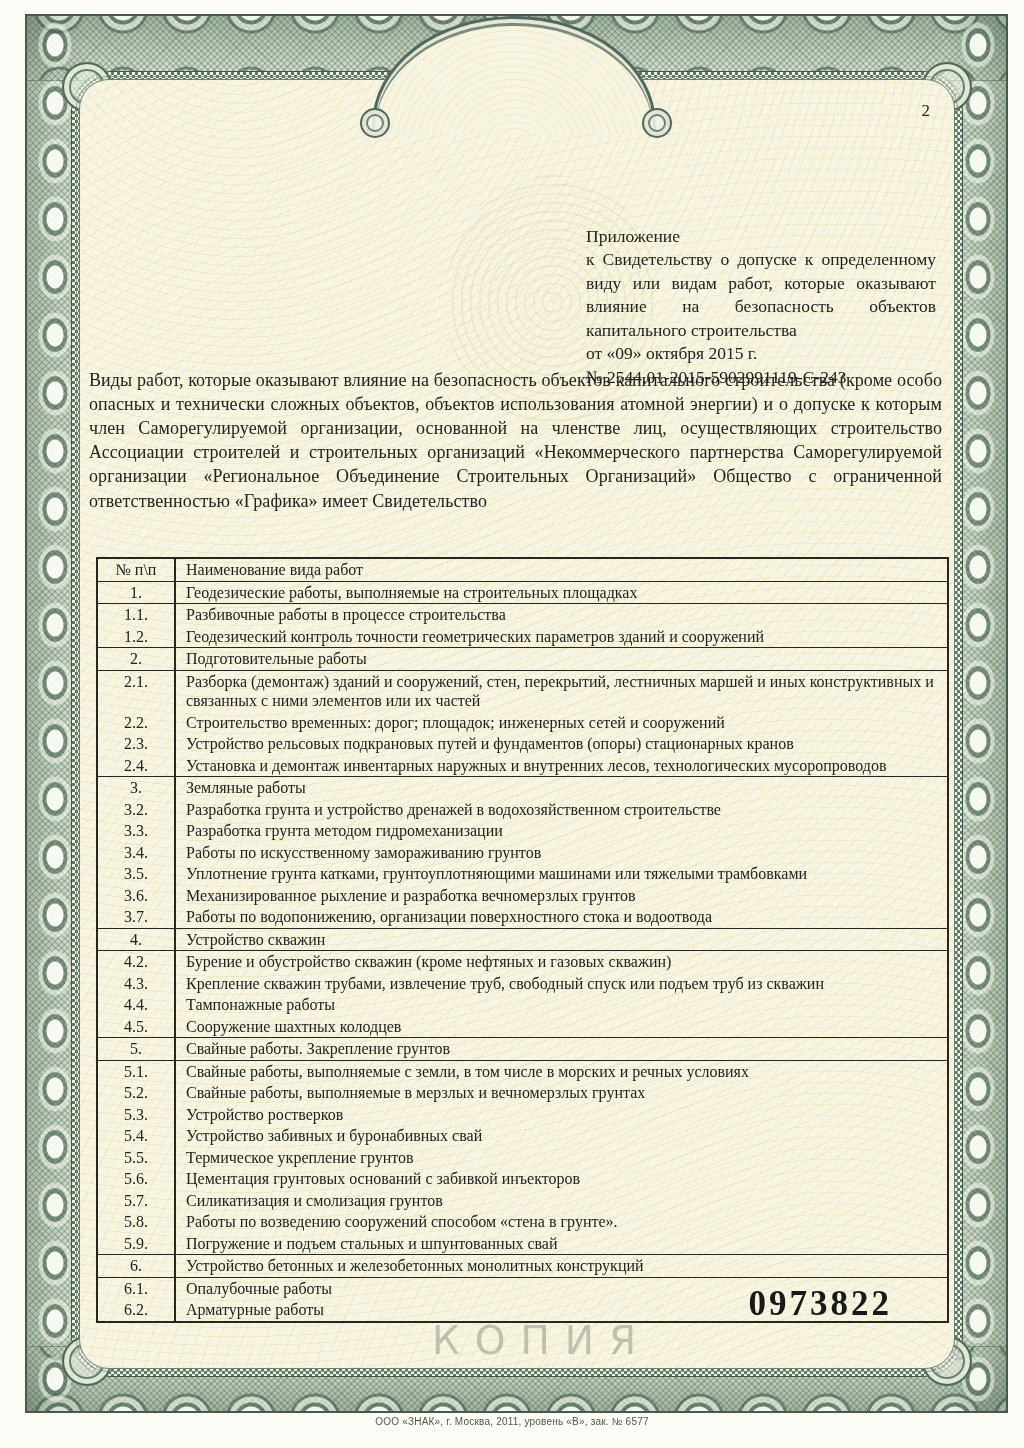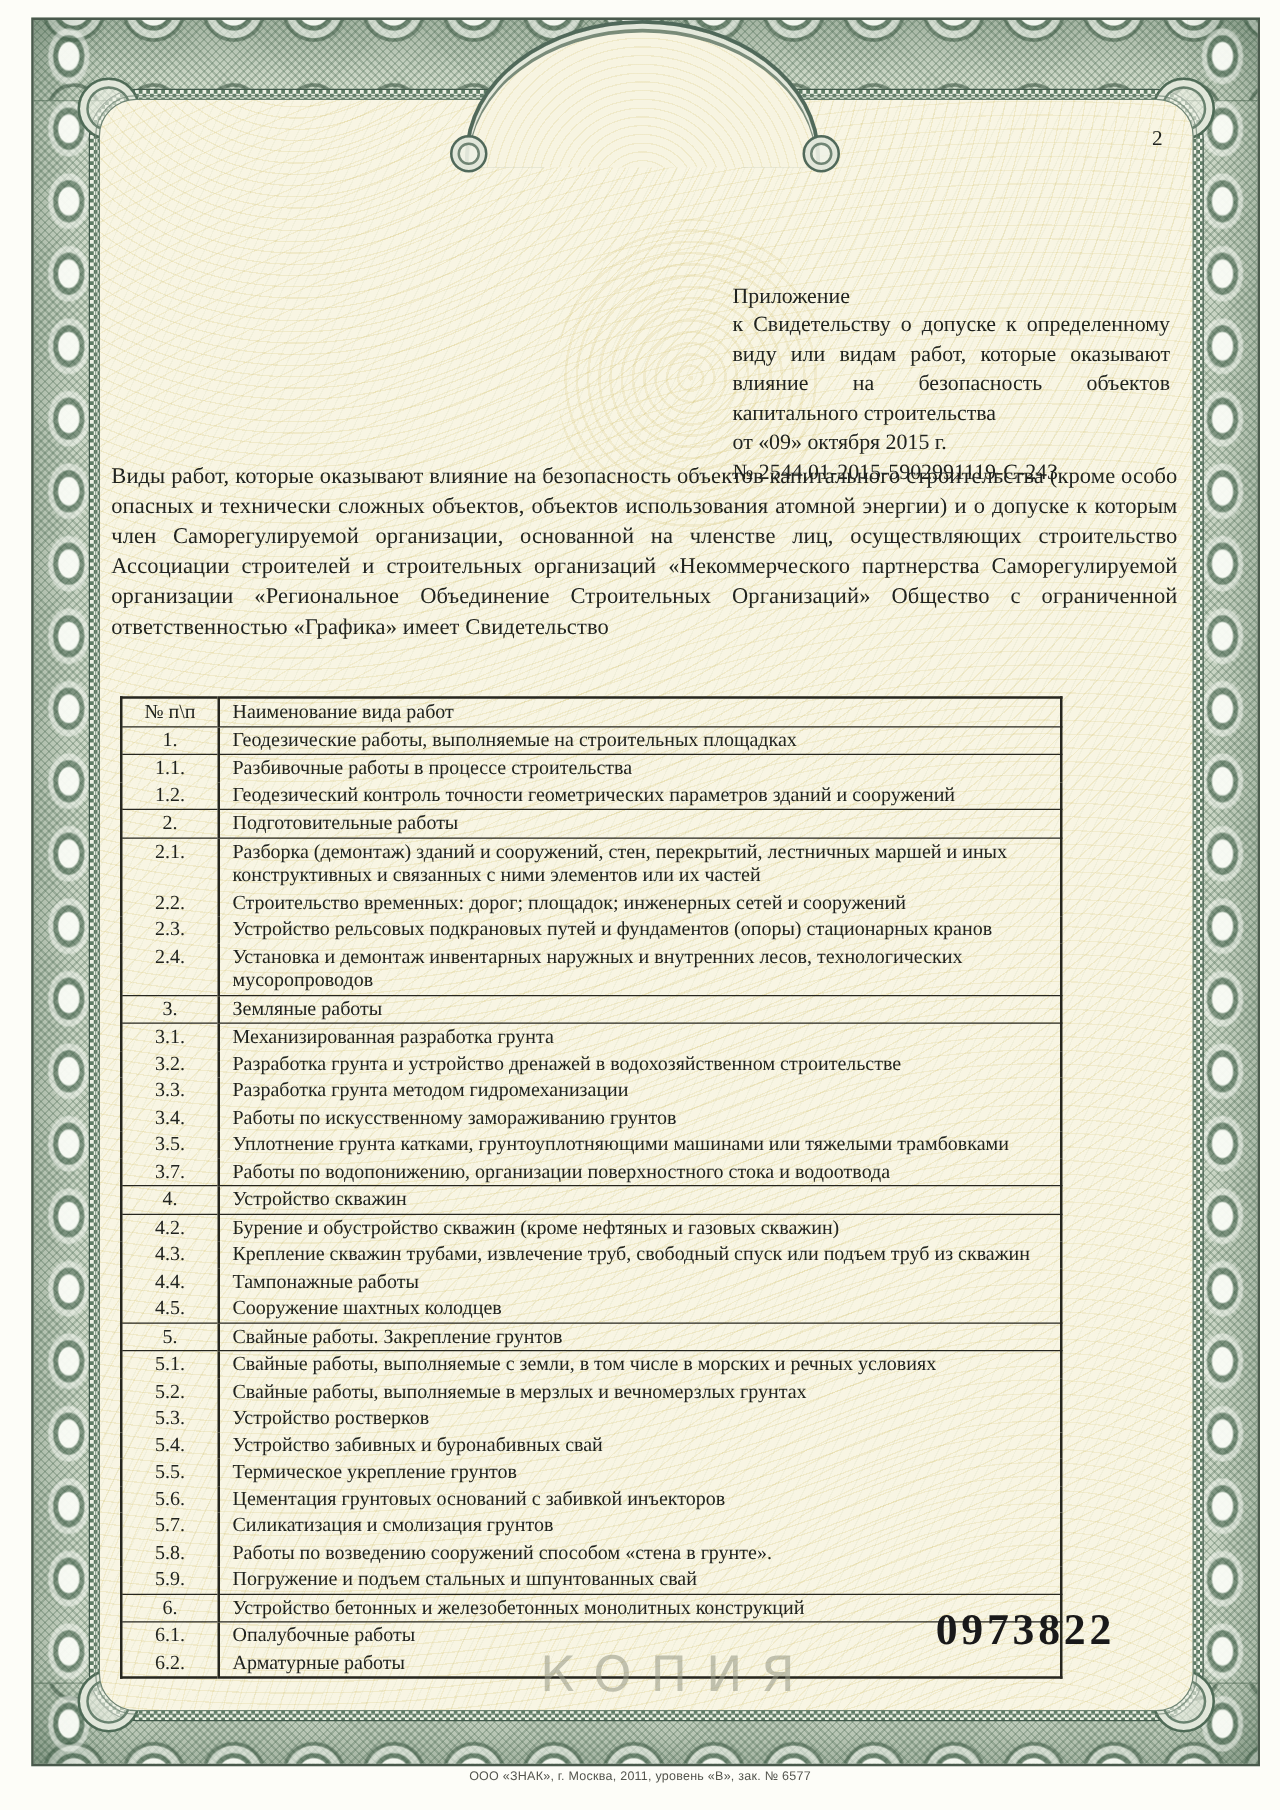"№ п\п" .works-table { width: 754px -> 853px }
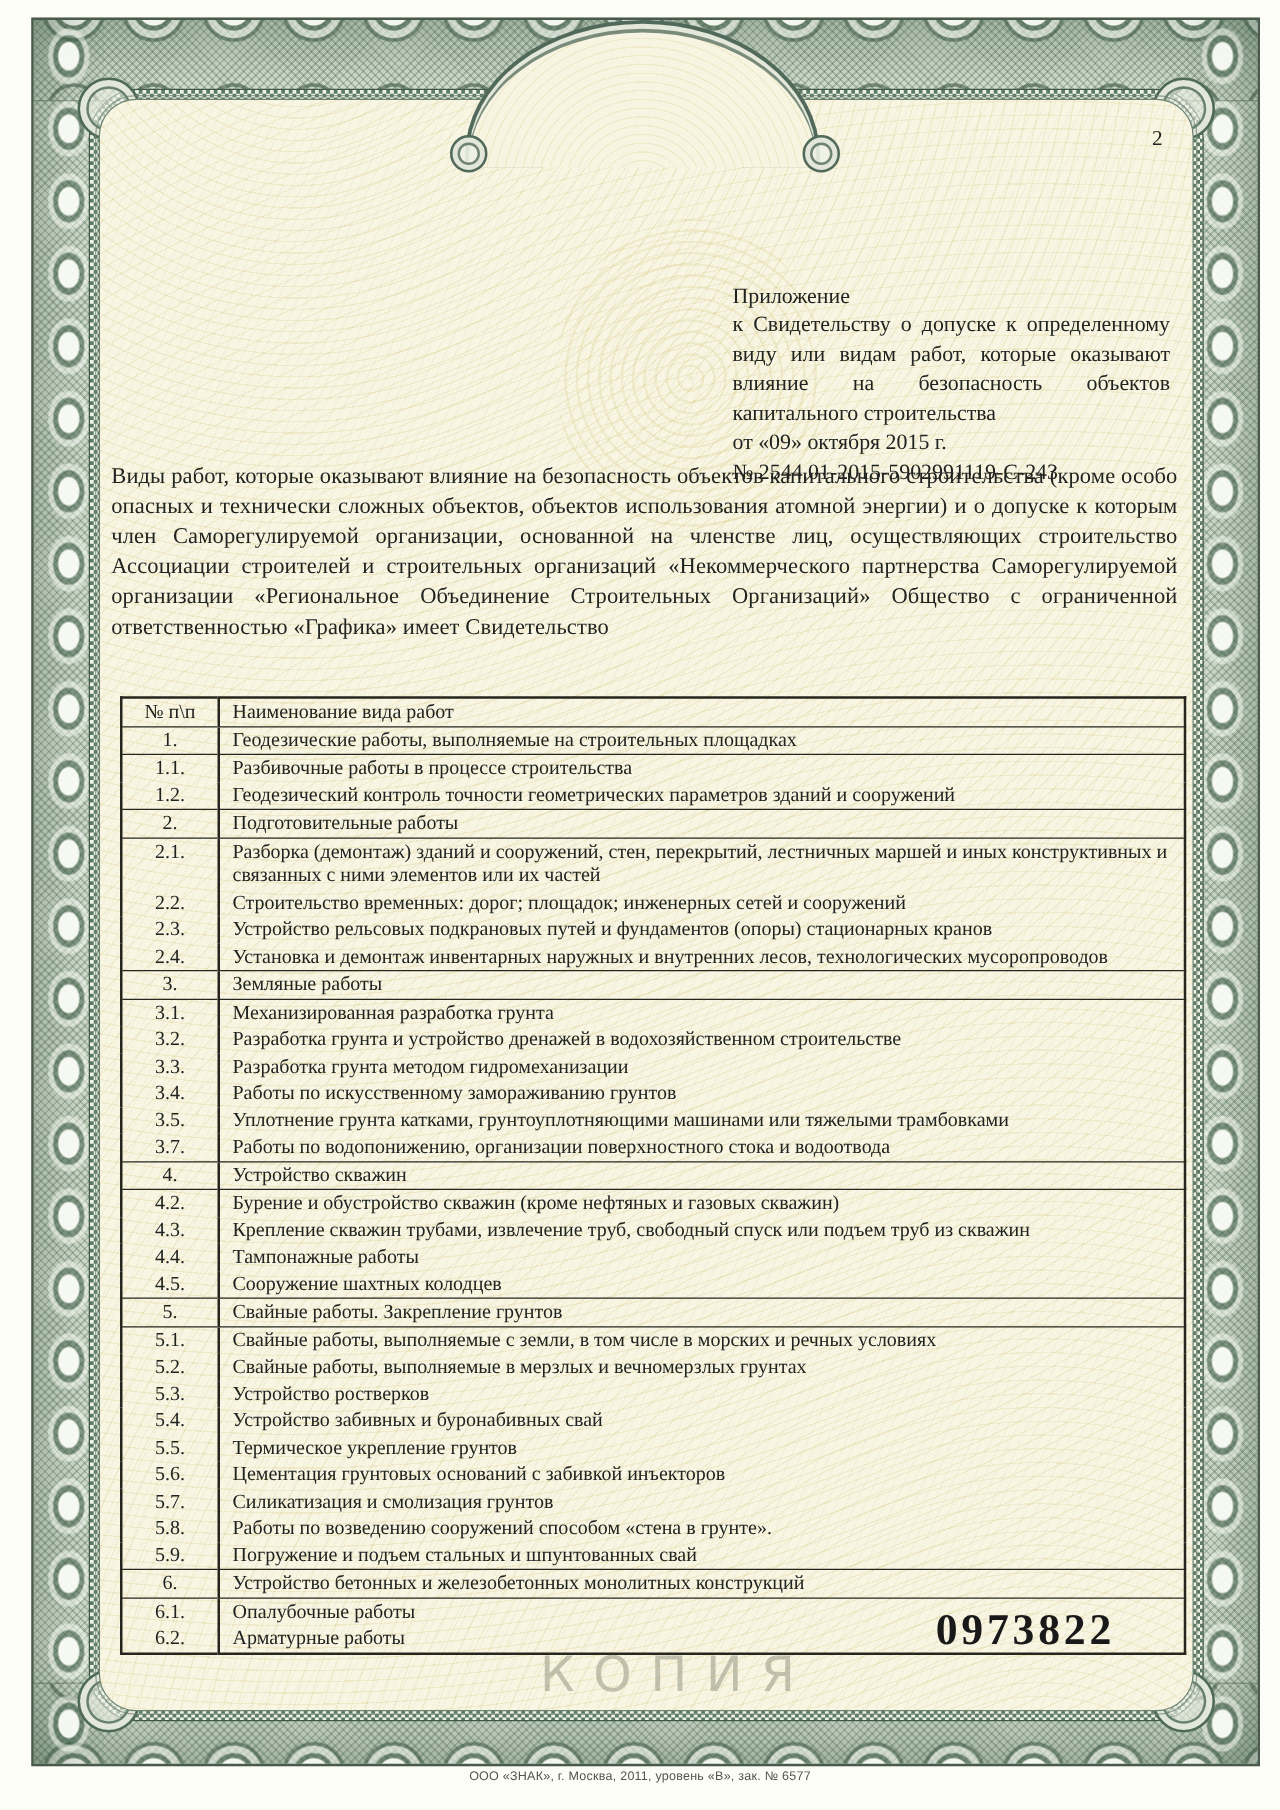"3.1." tr.sep { html: <tr> <td>3.1.</td> <td>Механизированная разработка грунта</td> </tr> -> none }
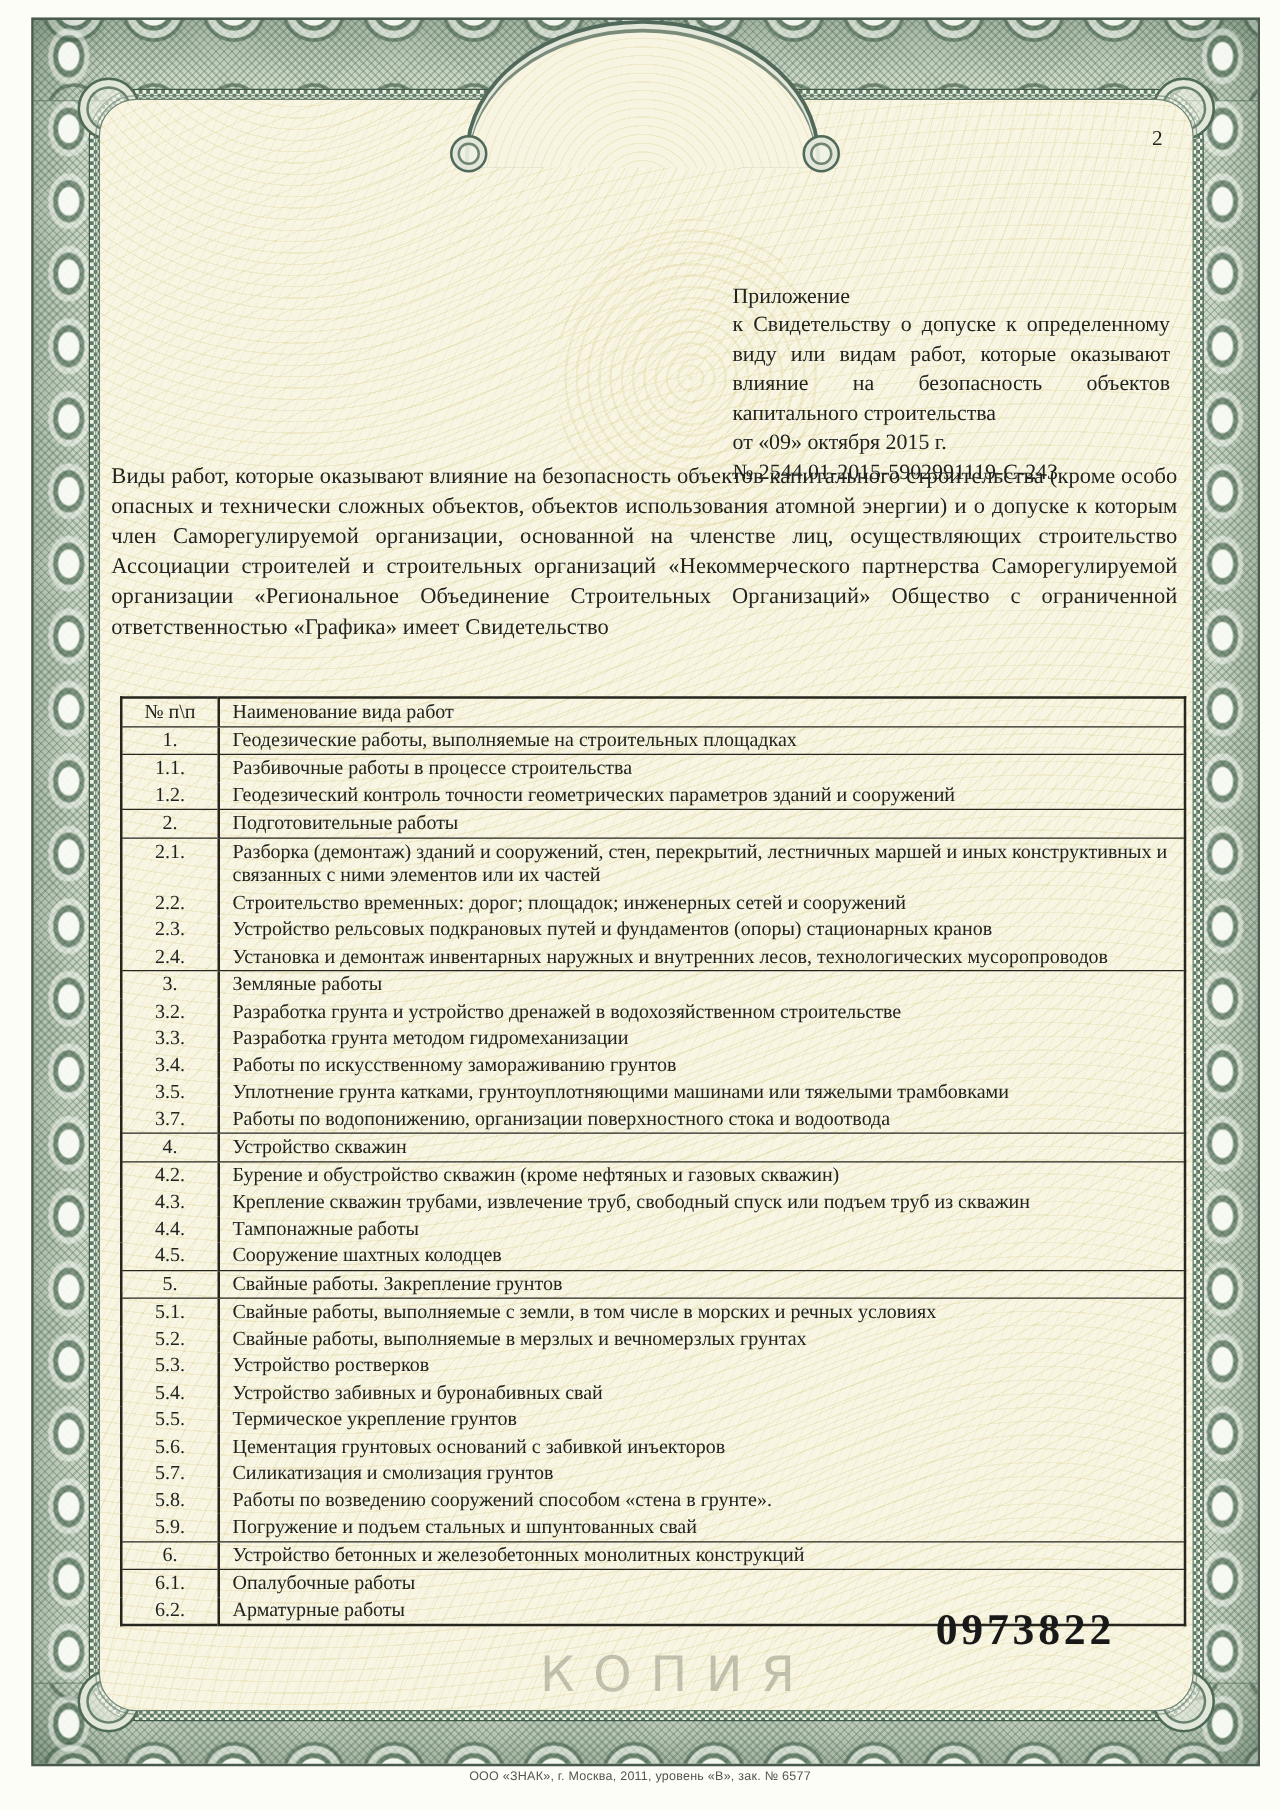"3.6." tr { html: none -> <tr> <td>3.6.</td> <td>Механизированное рыхление и разработка вечномерзлых грунтов</td> </tr> }
